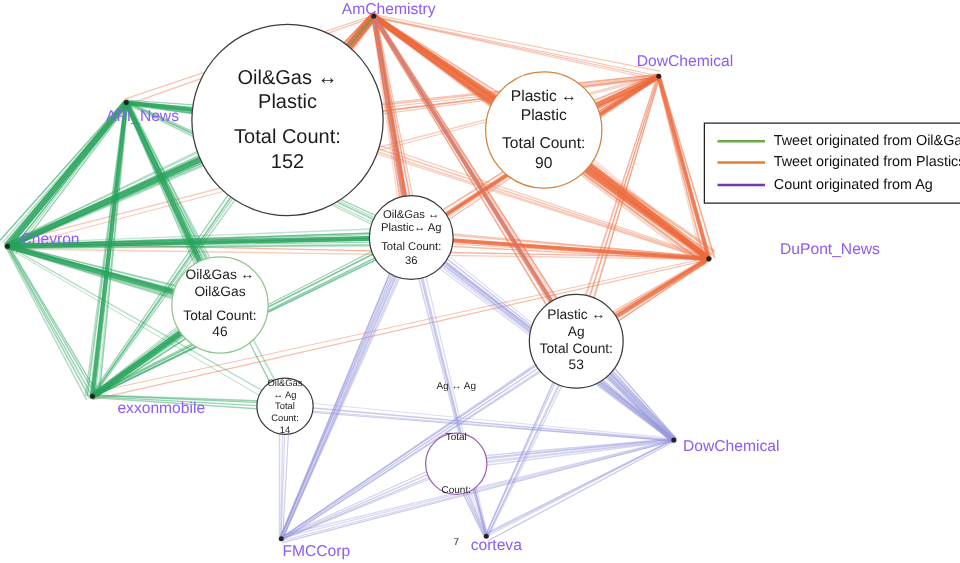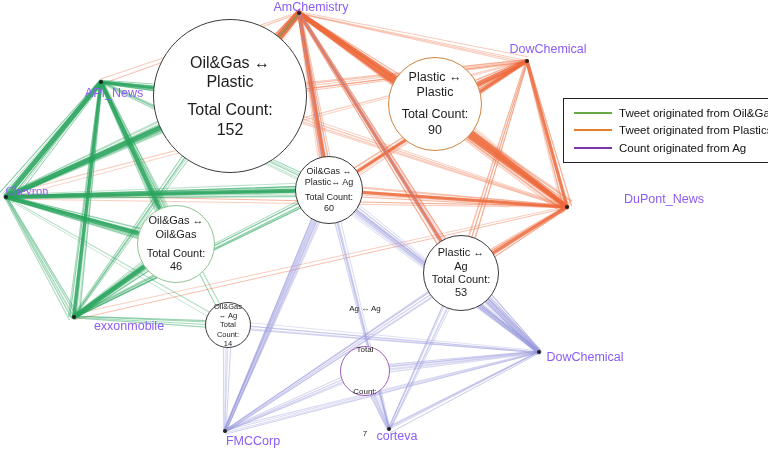"Chevron" div.org-label { font-family: Liberation Serif, serif -> none; left: 27px -> 40px }
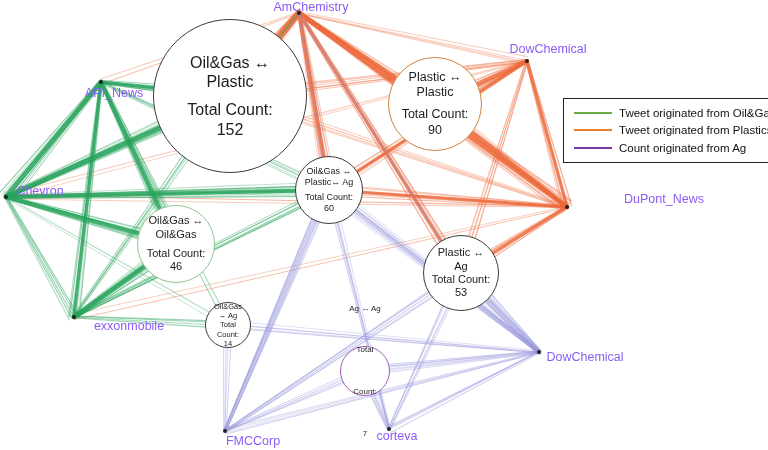"60" div { text: 60 -> 36 }
